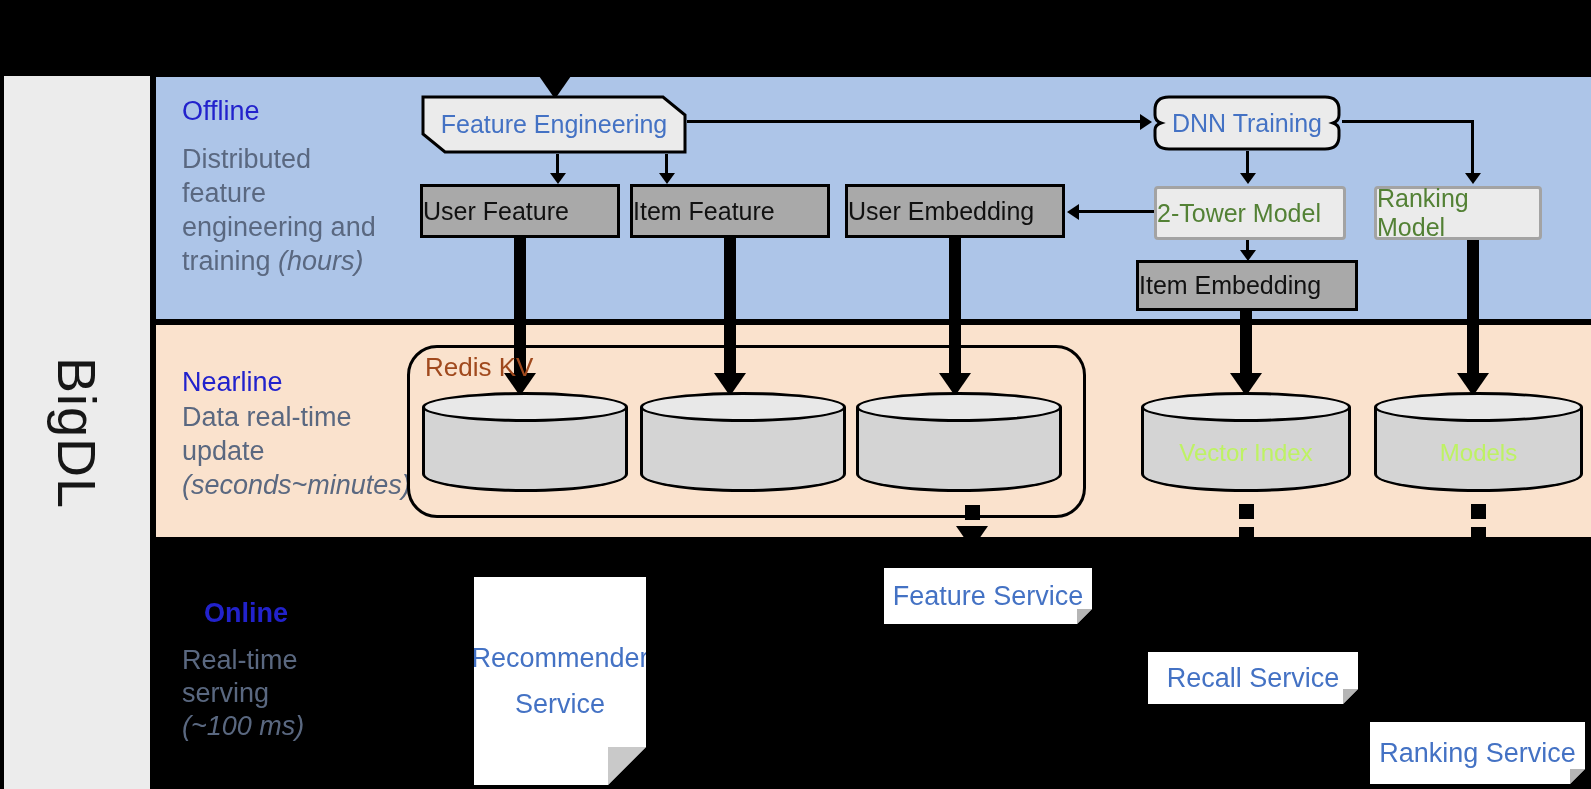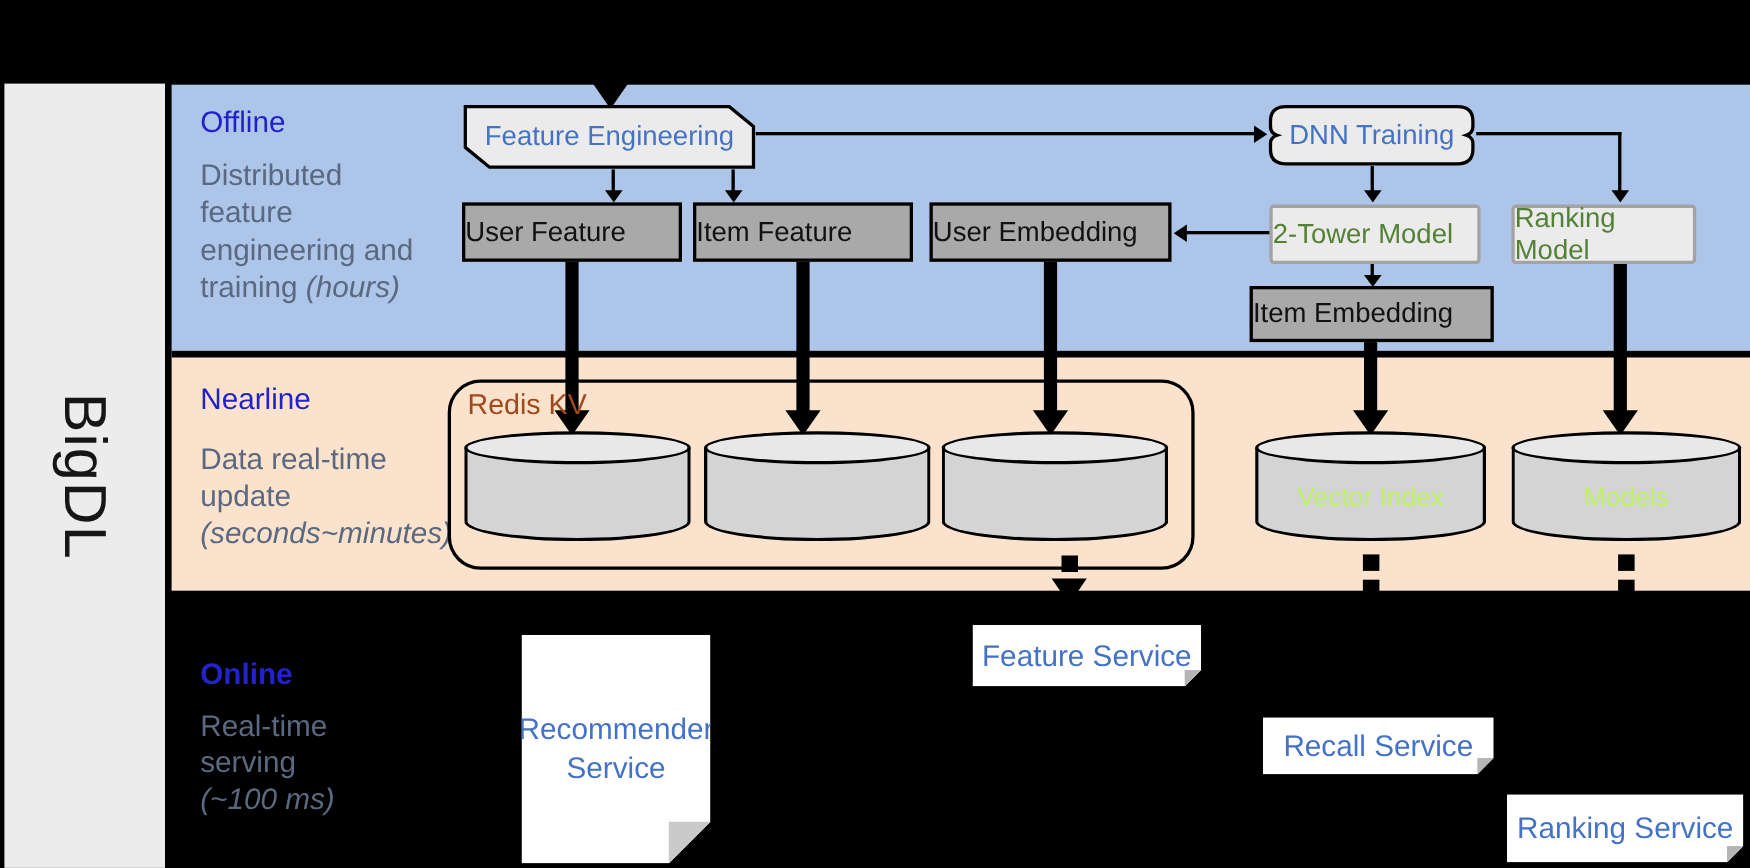"Nearline" div.abs { top: 348px -> 367px }
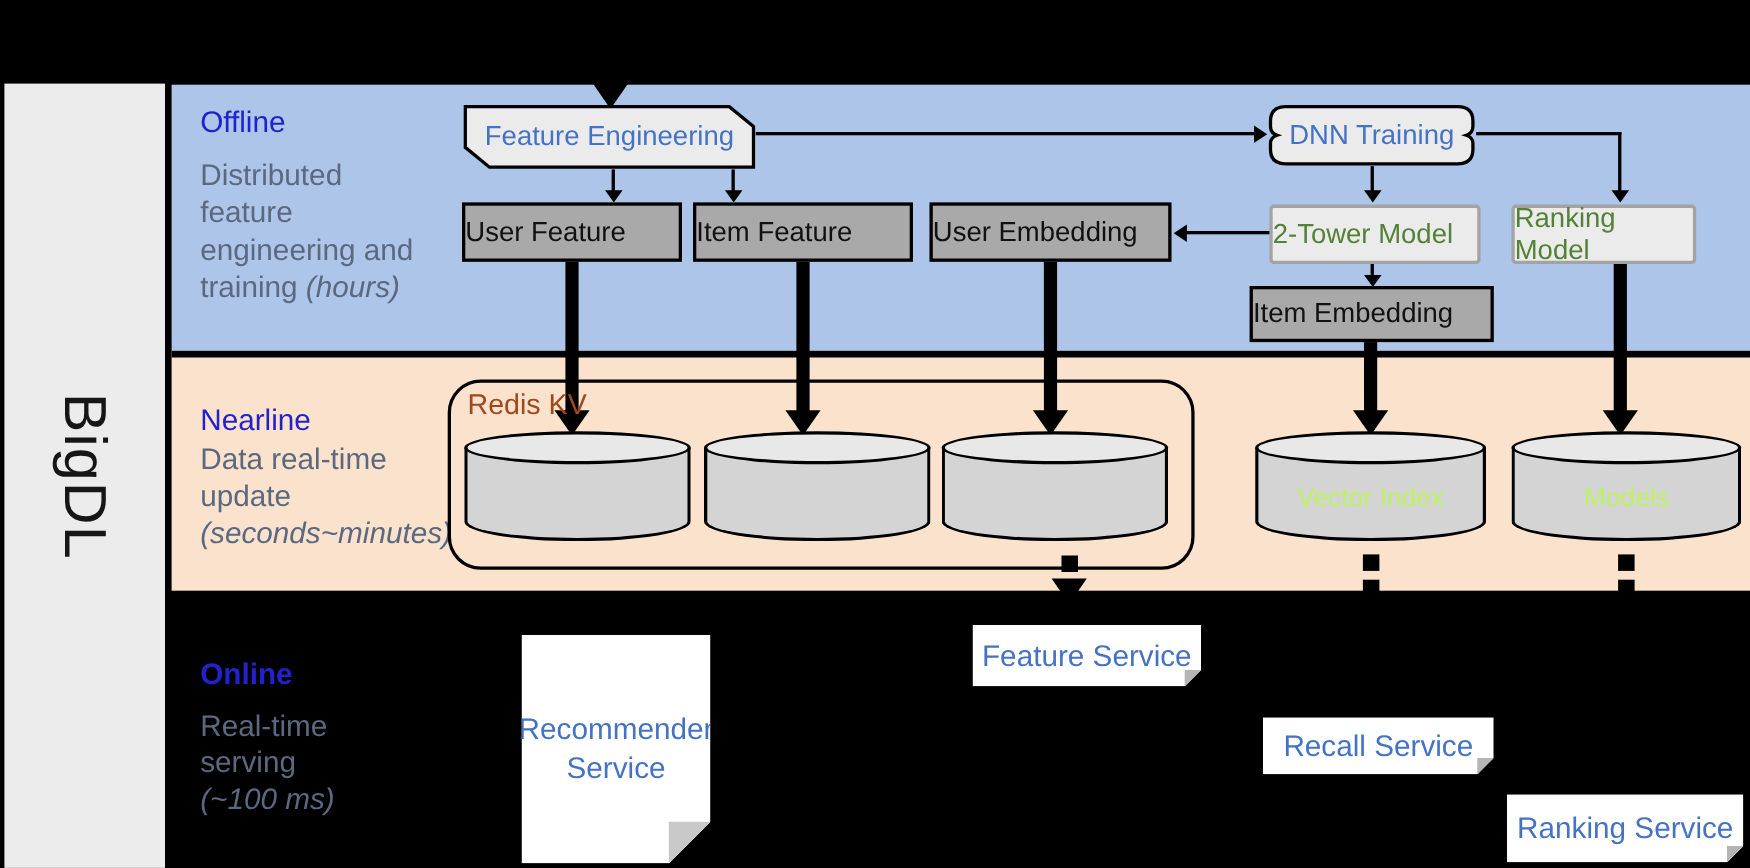"Online" .sec-title-bold { margin-left: none -> 22px }
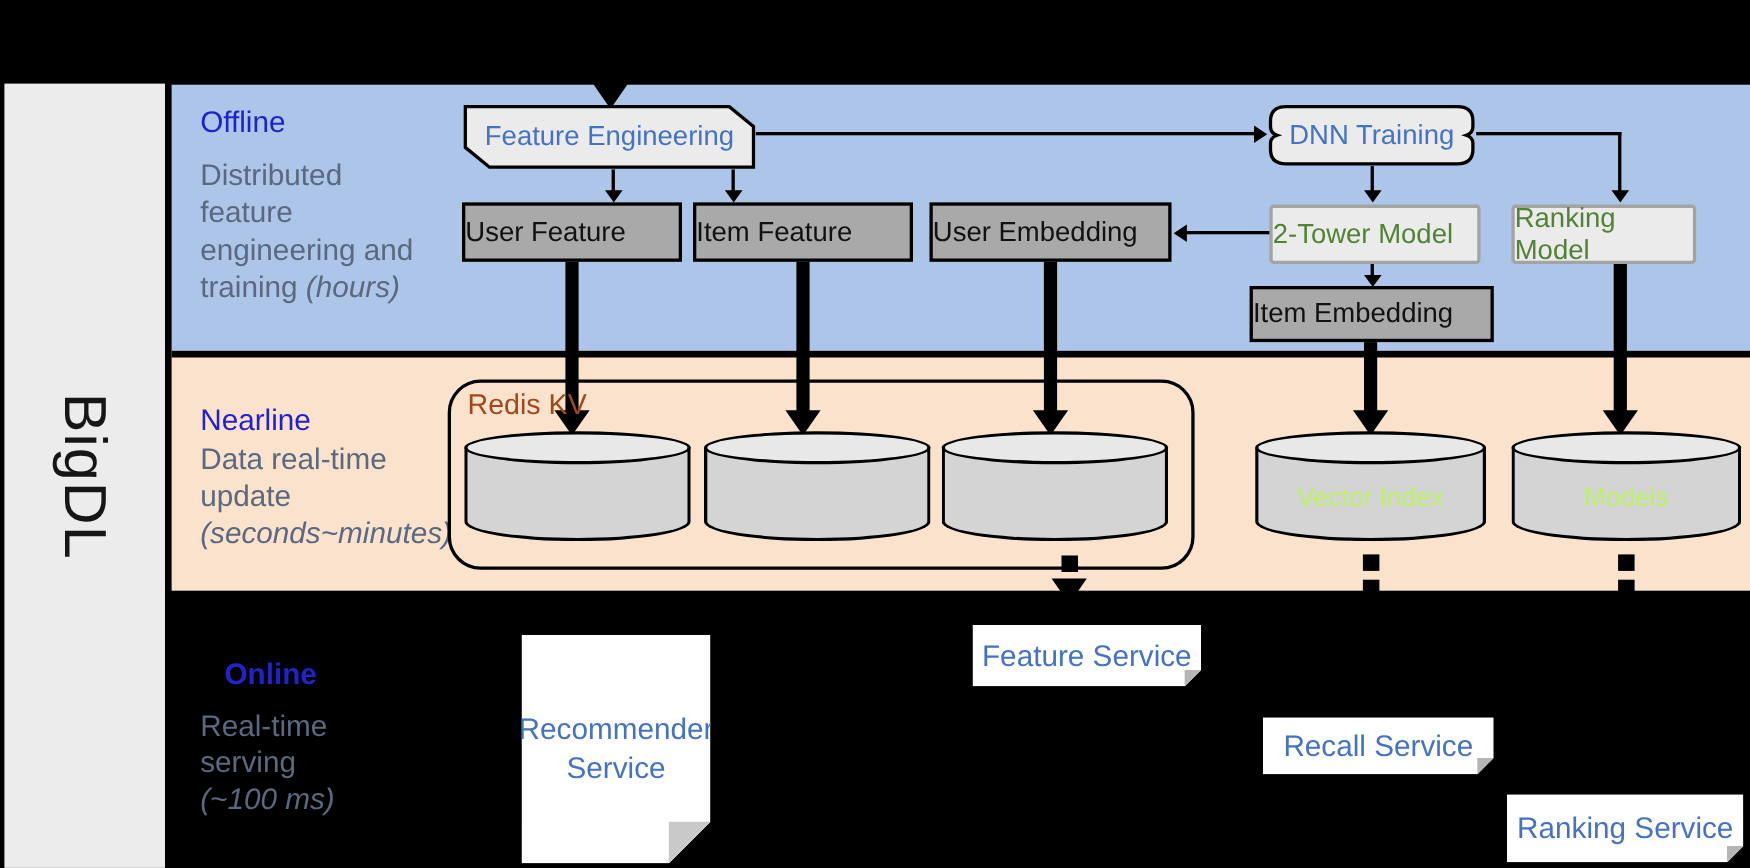"Recommender Service" .doc { line-height: 35px -> 46px }
